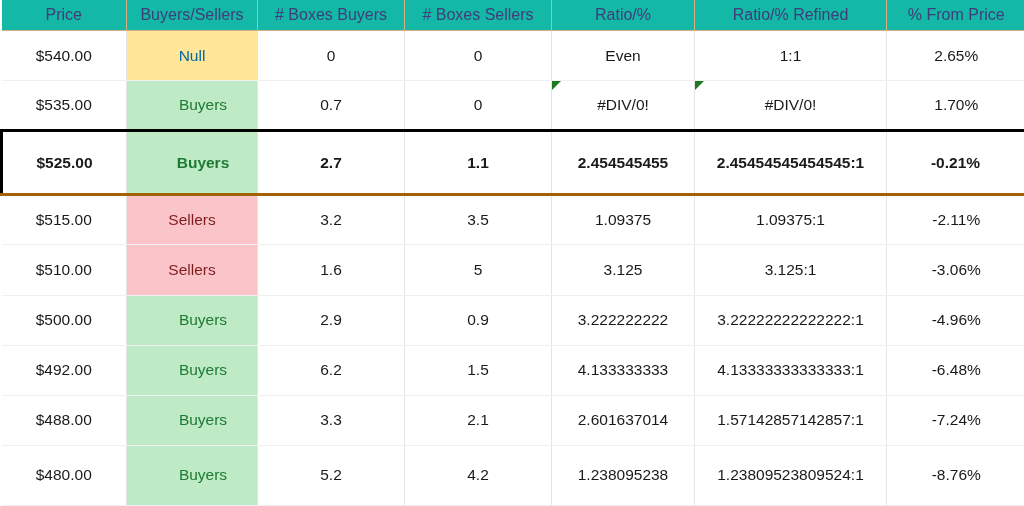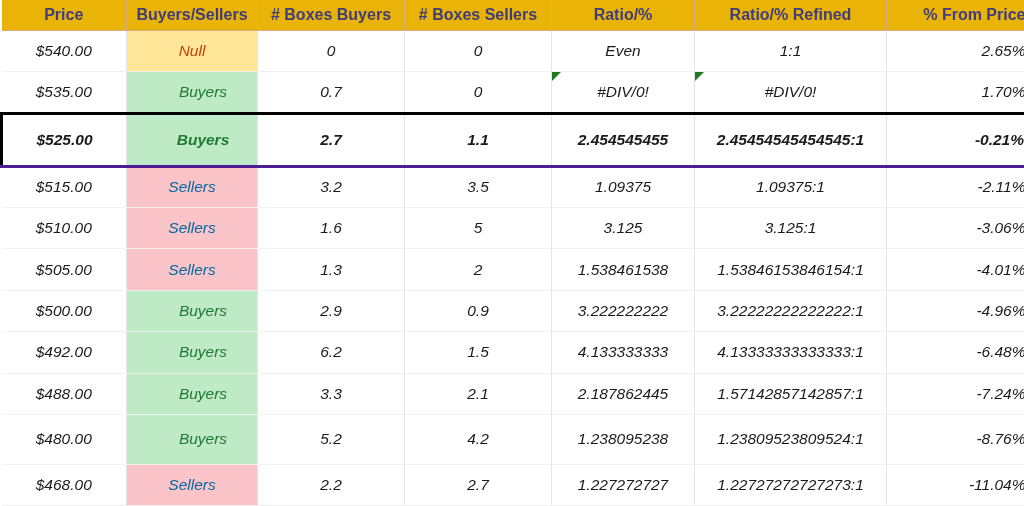"Price" thead th { background: #eab308 -> #14b8a6; font-weight: bold -> normal }
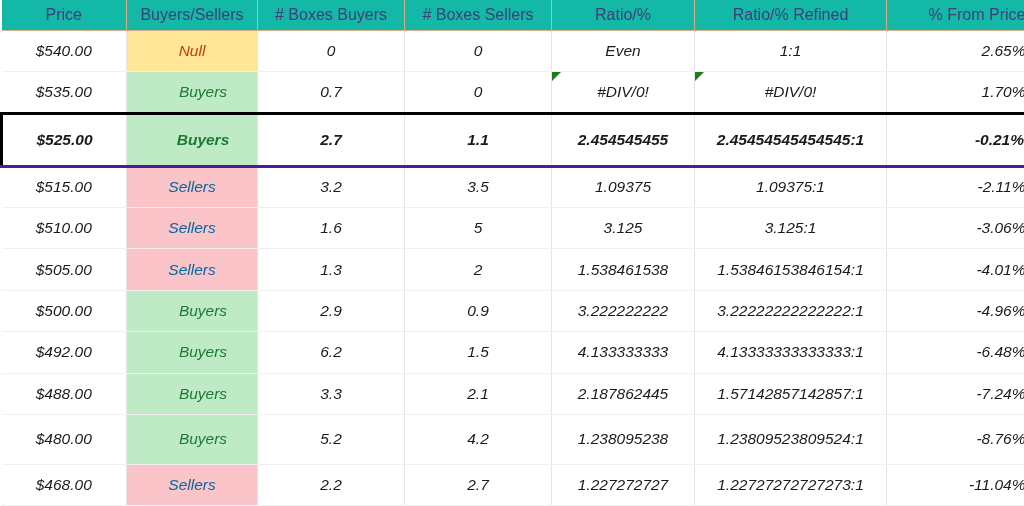"% From Price" td:last-child, th:last-child { text-align: right -> none }
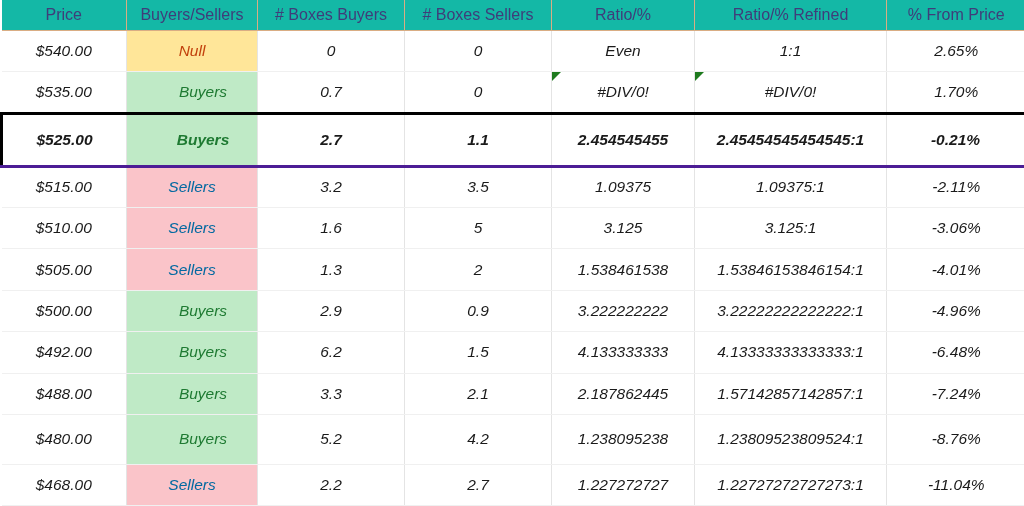"$540.00" tbody tr { font-style: italic -> none }
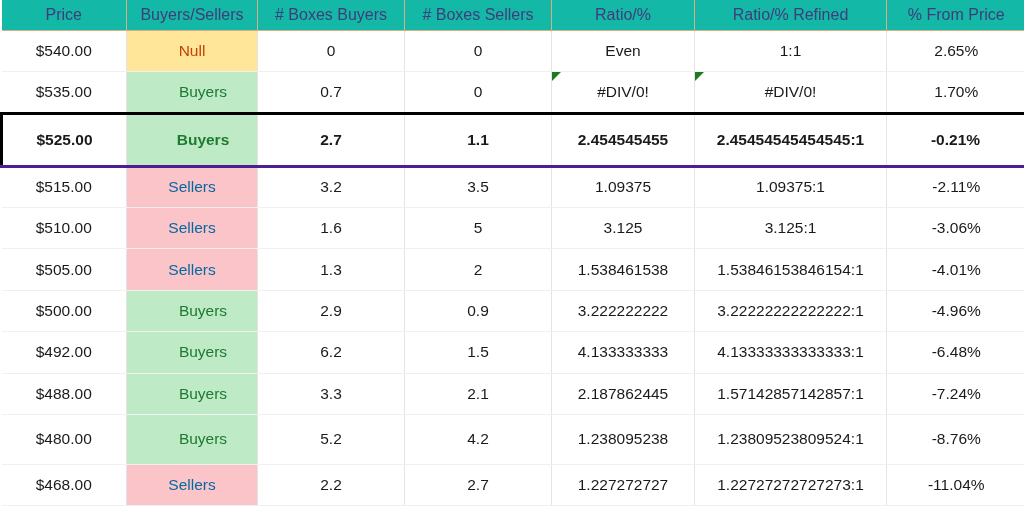"Null" .tx-null { color: #c2410c -> #0369a1 }
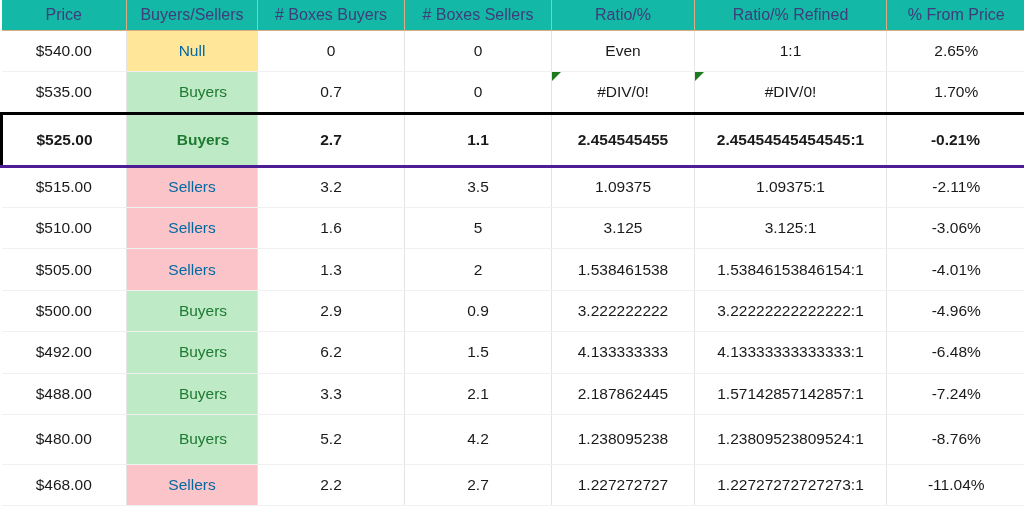"$525.00" tr.highlight td { border-bottom: 3px solid #4c1d95 -> 3px solid #a16207 }
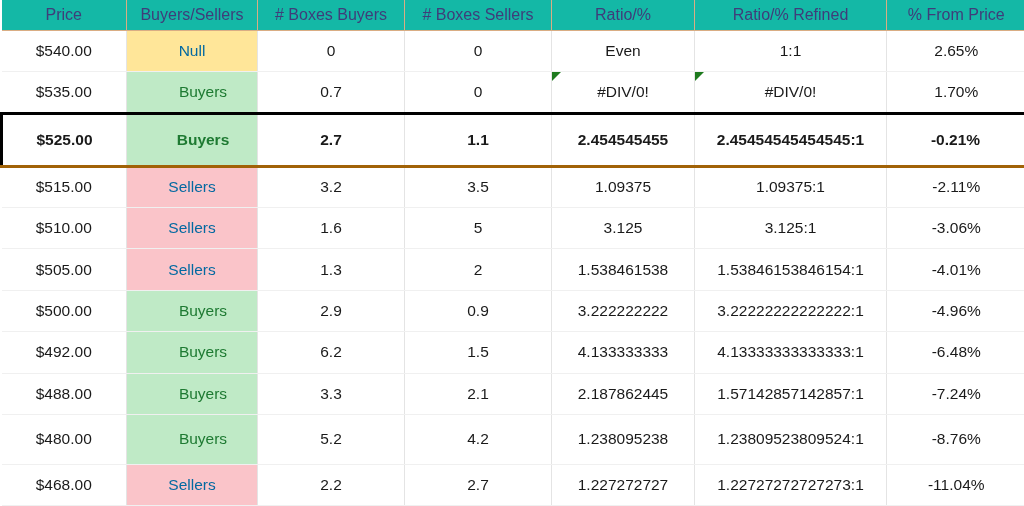"Sellers" .tx-sellers { color: #0369a1 -> #7f1d1d }
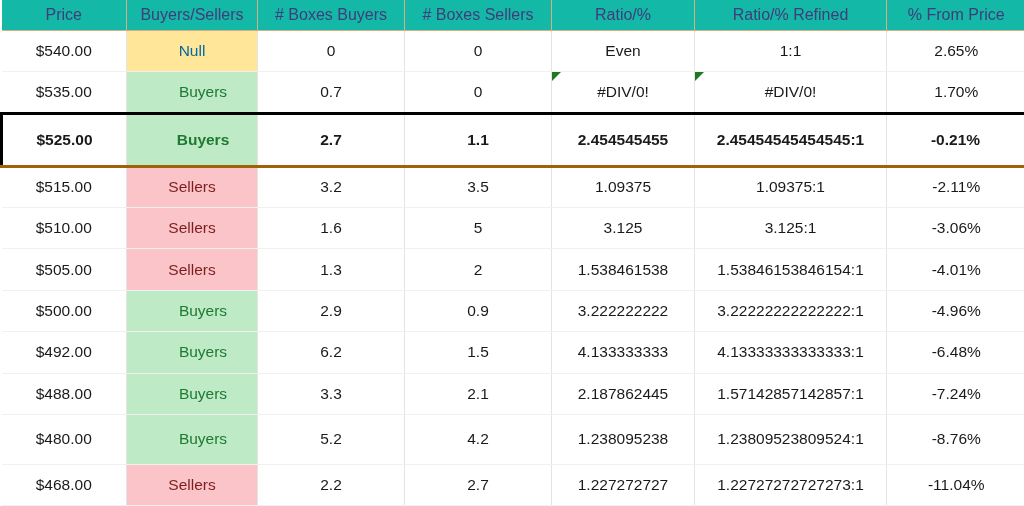"$505.00" tr { html: <tr> <td><span>$505.00</span></td> <td><span>Sellers</span></td> <td><span>1.3</span></td> <td><span>2</span></td> <td><span>1.538461538</span></td> <td><span>1.53846153846154:1</span></td> <td><span>-4.01%</span></td> </tr> -> none }
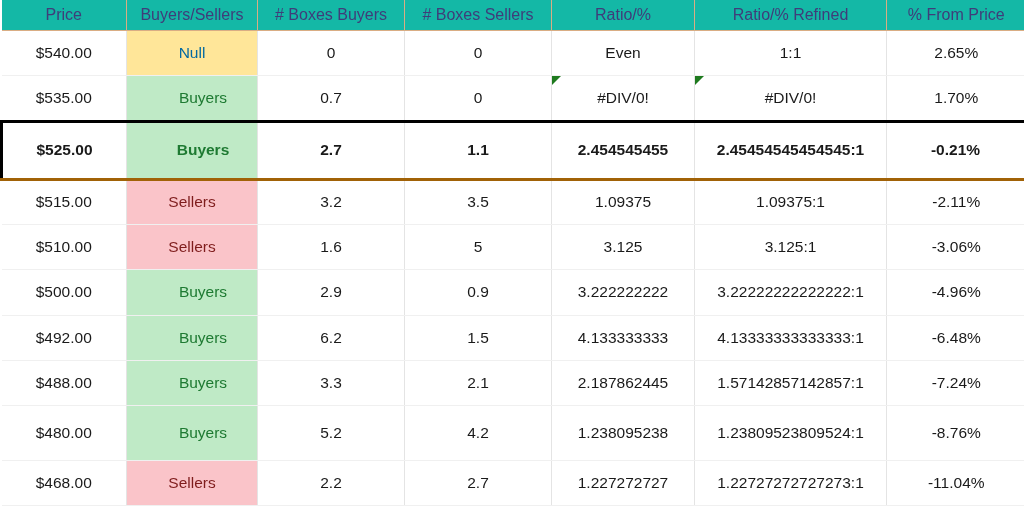"2.187862445" span { text: 2.187862445 -> 2.601637014 }
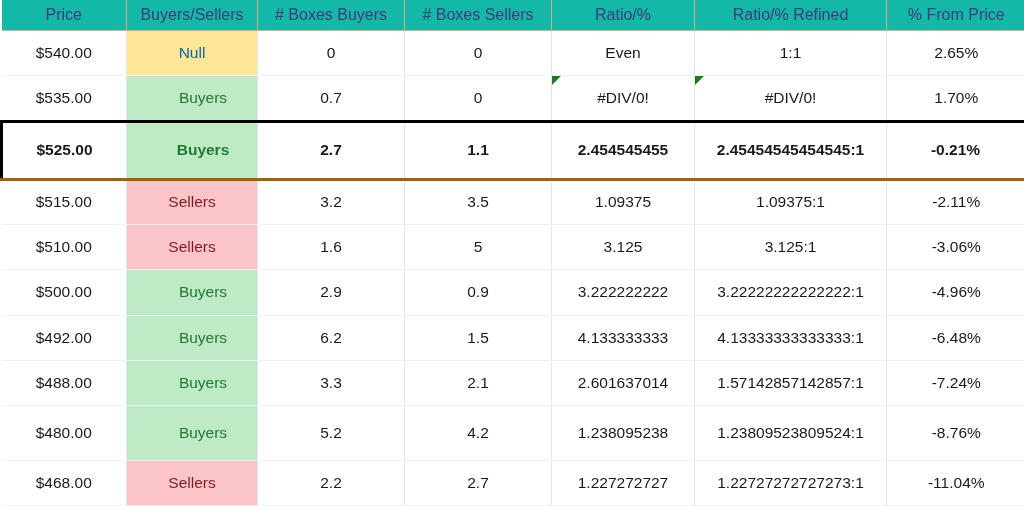"$468.00" tr { html: <tr> <td><span>$468.00</span></td> <td><span>Sellers</span></td> <td><span>2.2</span></td> <td><span>2.7</span></td> <td><span>1.227272727</span></td> <td><span>1.22727272727273:1</span></td> <td><span>-11.04%</span></td> </tr> -> none }
